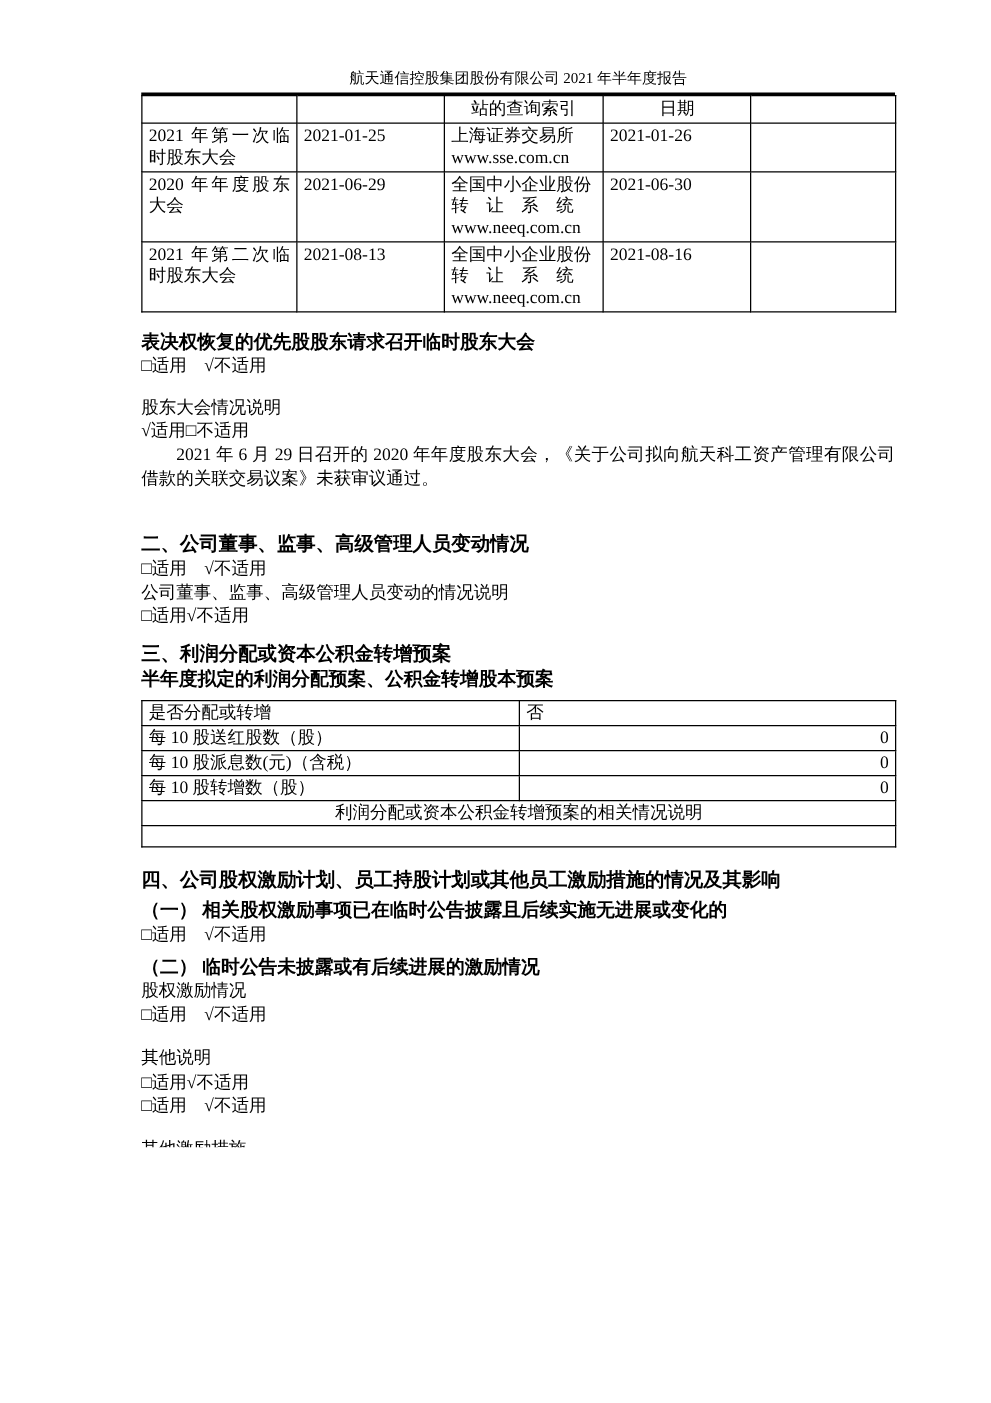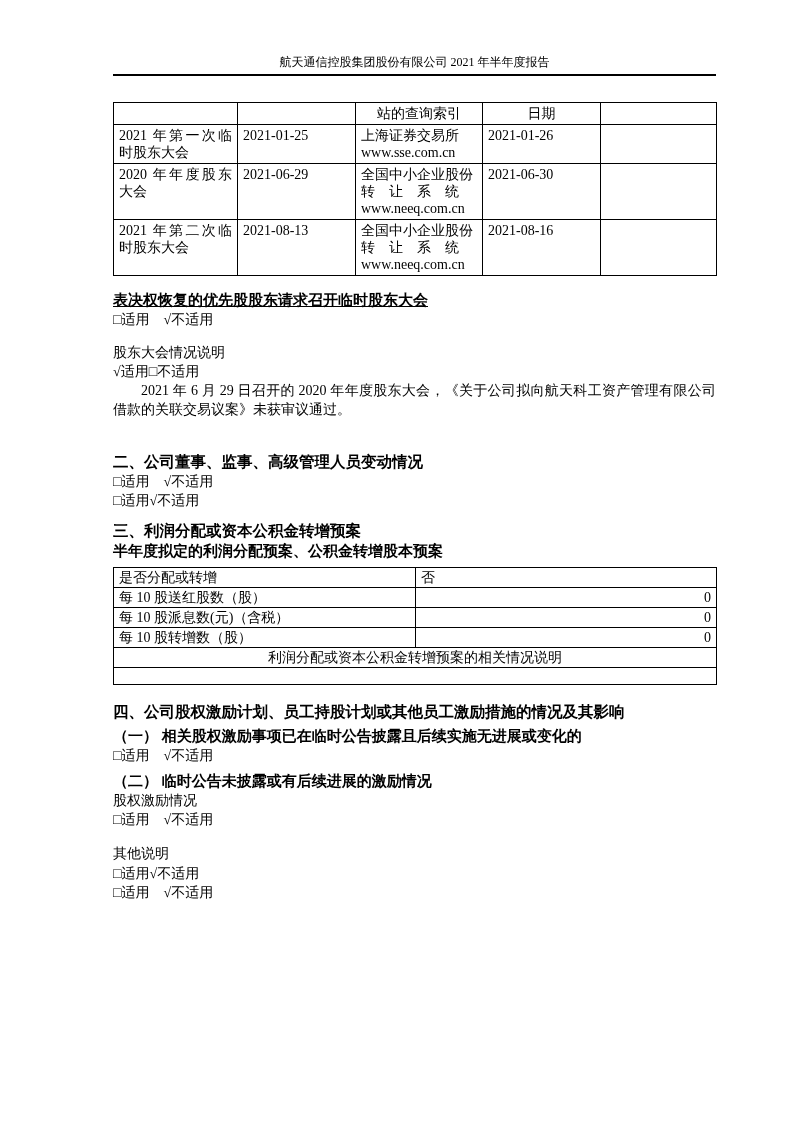"站的查询索引" .t1 { margin-top: 26px -> none }
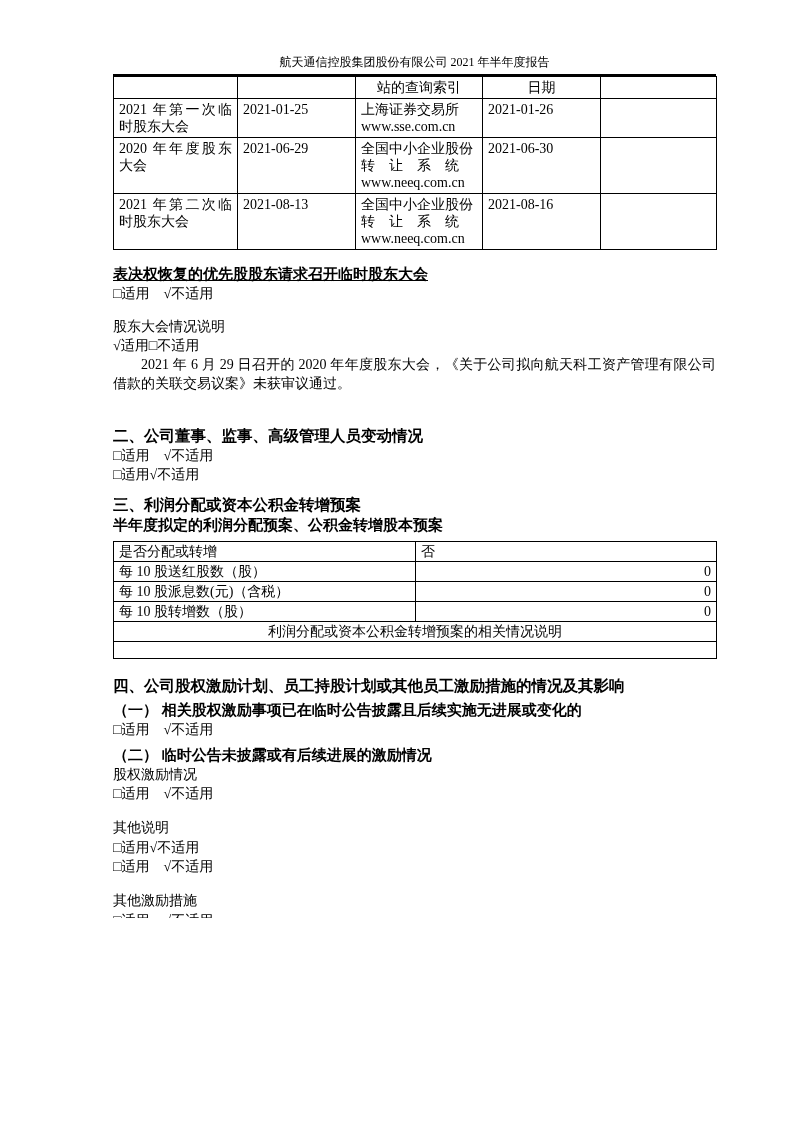"表决权恢复的优先股股东请求召开临时股东大会" .mt-heading1 { text-decoration: underline -> none }
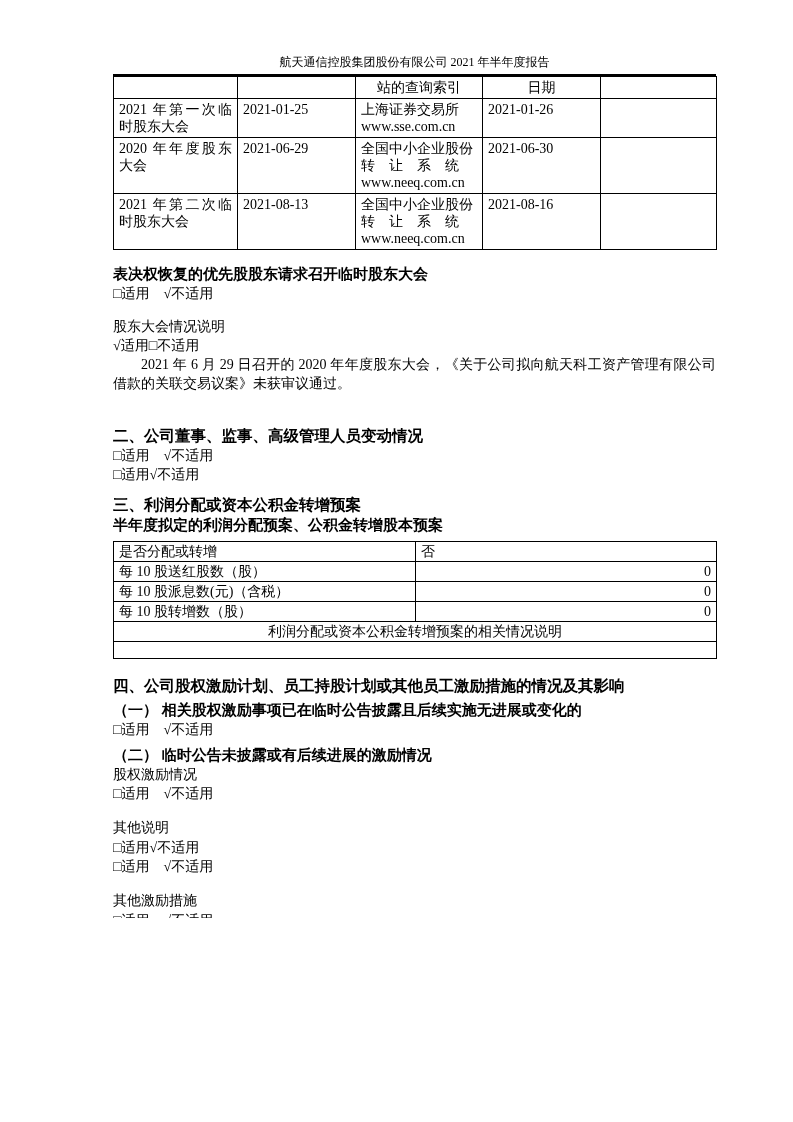"公司董事、监事、高级管理人员变动的情况说明" p.bodyline { html: none -> <p>公司董事、监事、高级管理人员变动的情况说明</p> }
